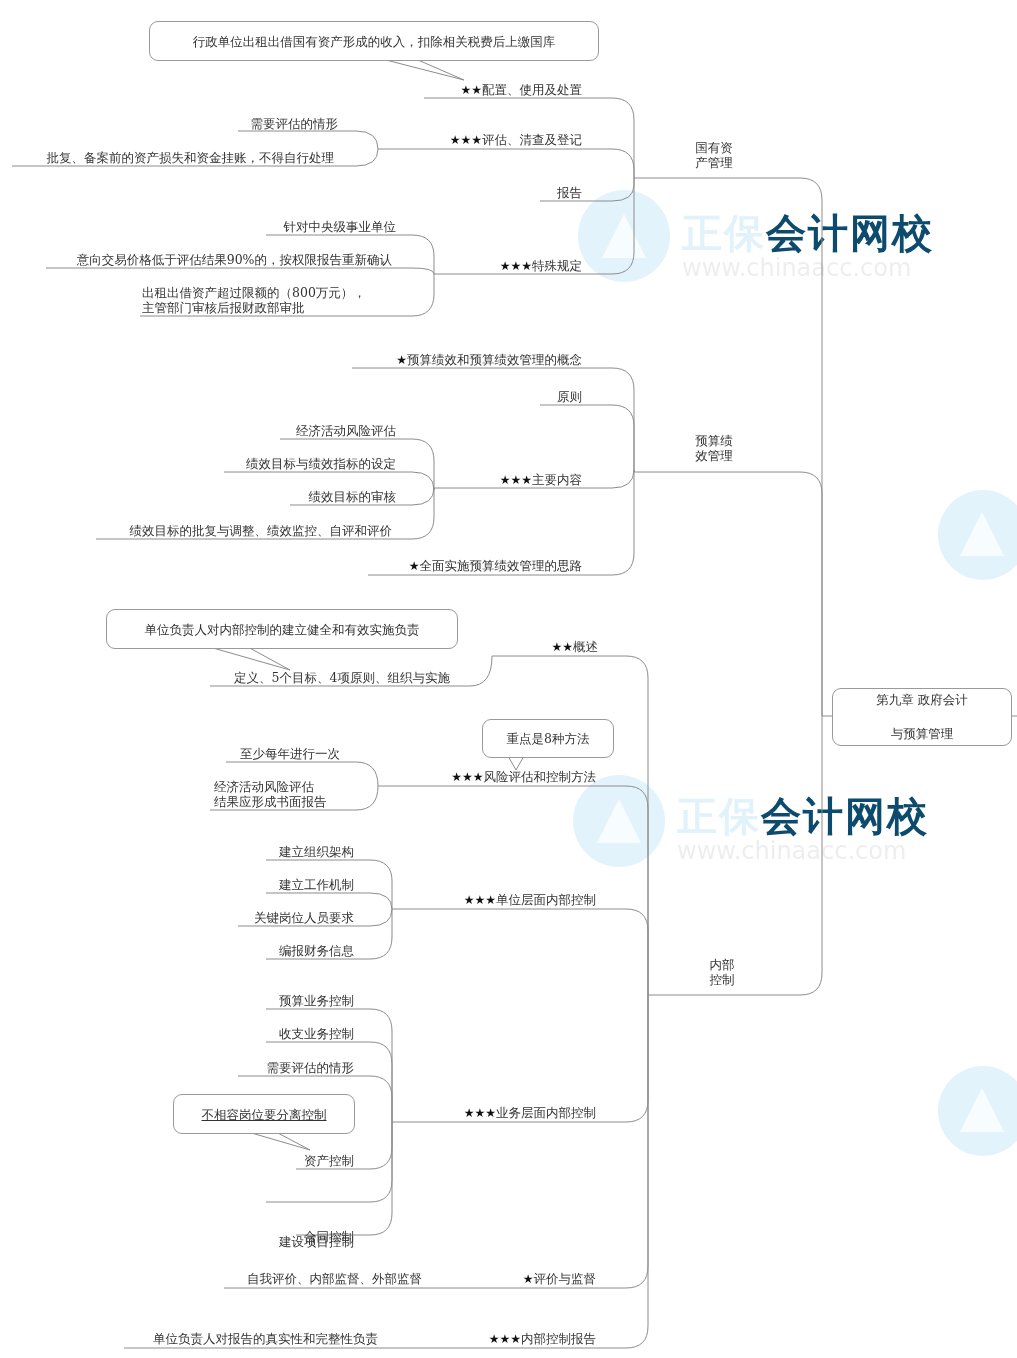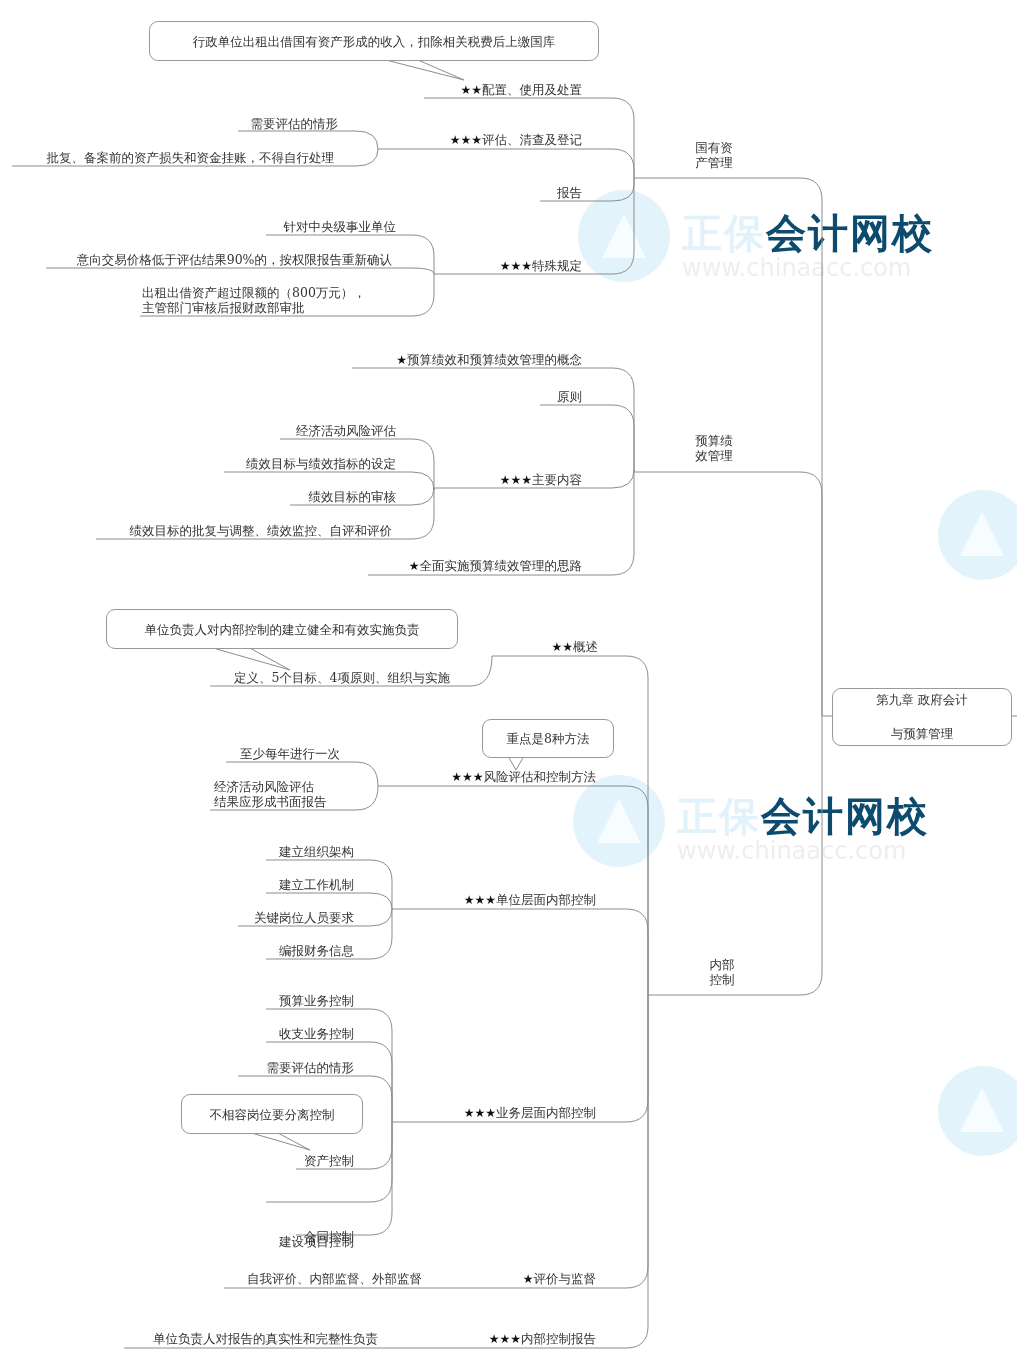"不相容岗位要分离控制" div.callout { left: 181px -> 173px; text-decoration: none -> underline }
